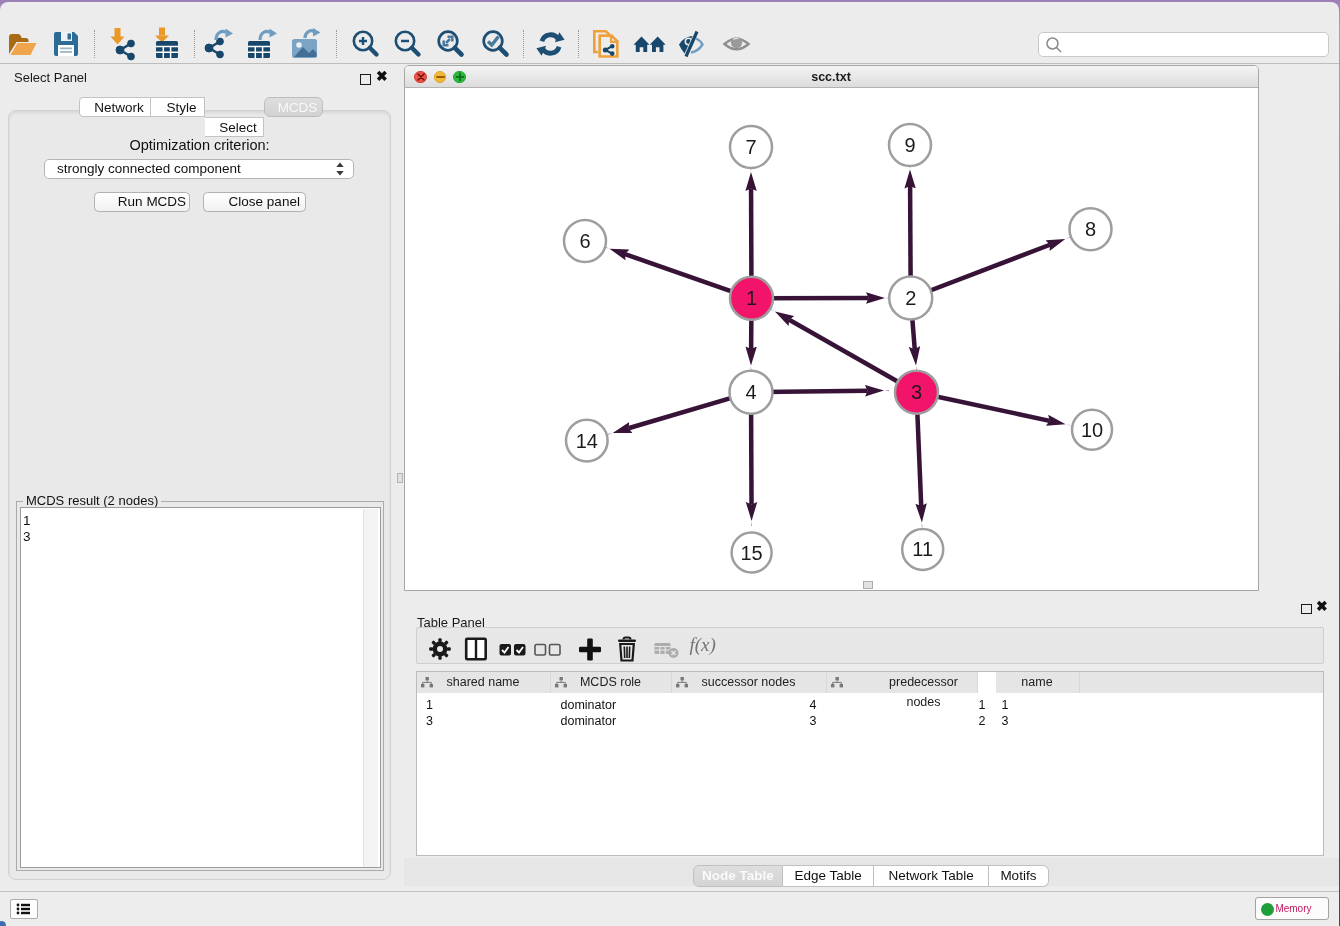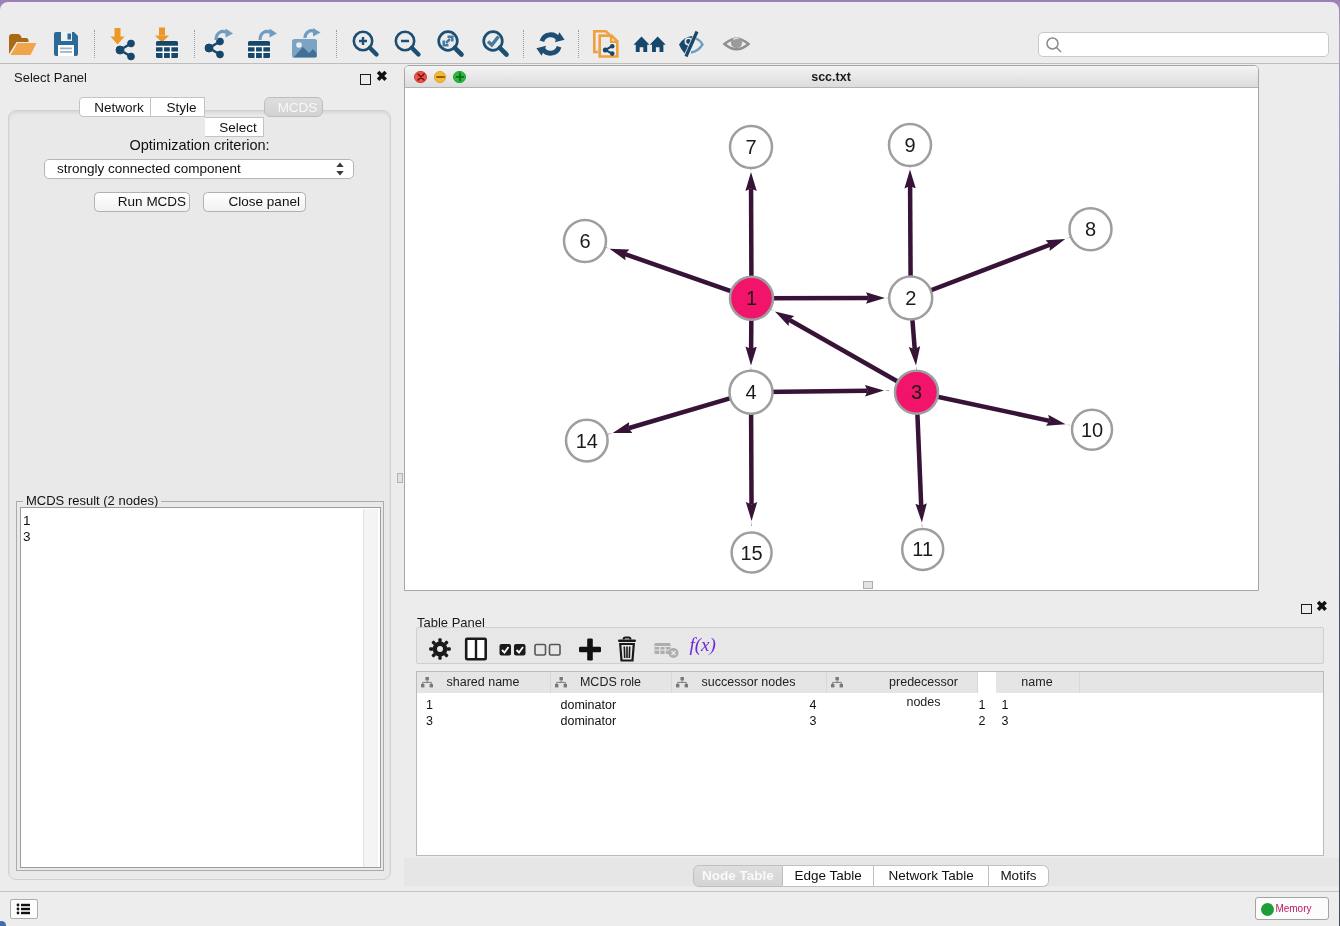"f(x)" div { color: #6d28d9 -> #737373 }
